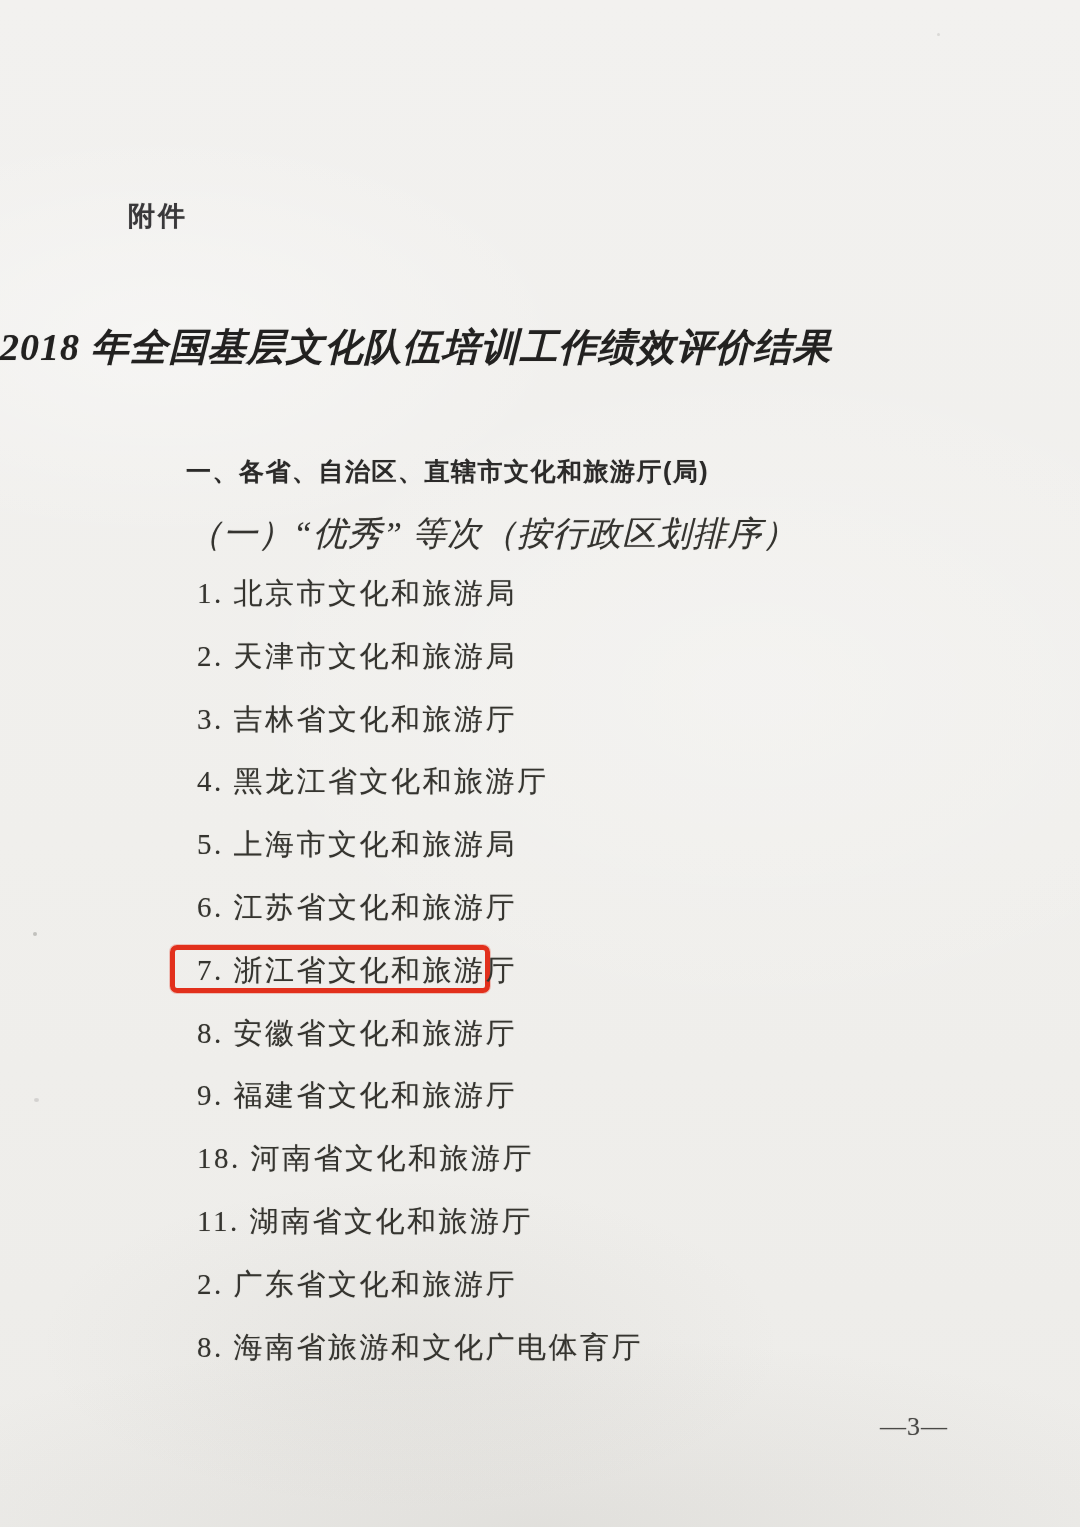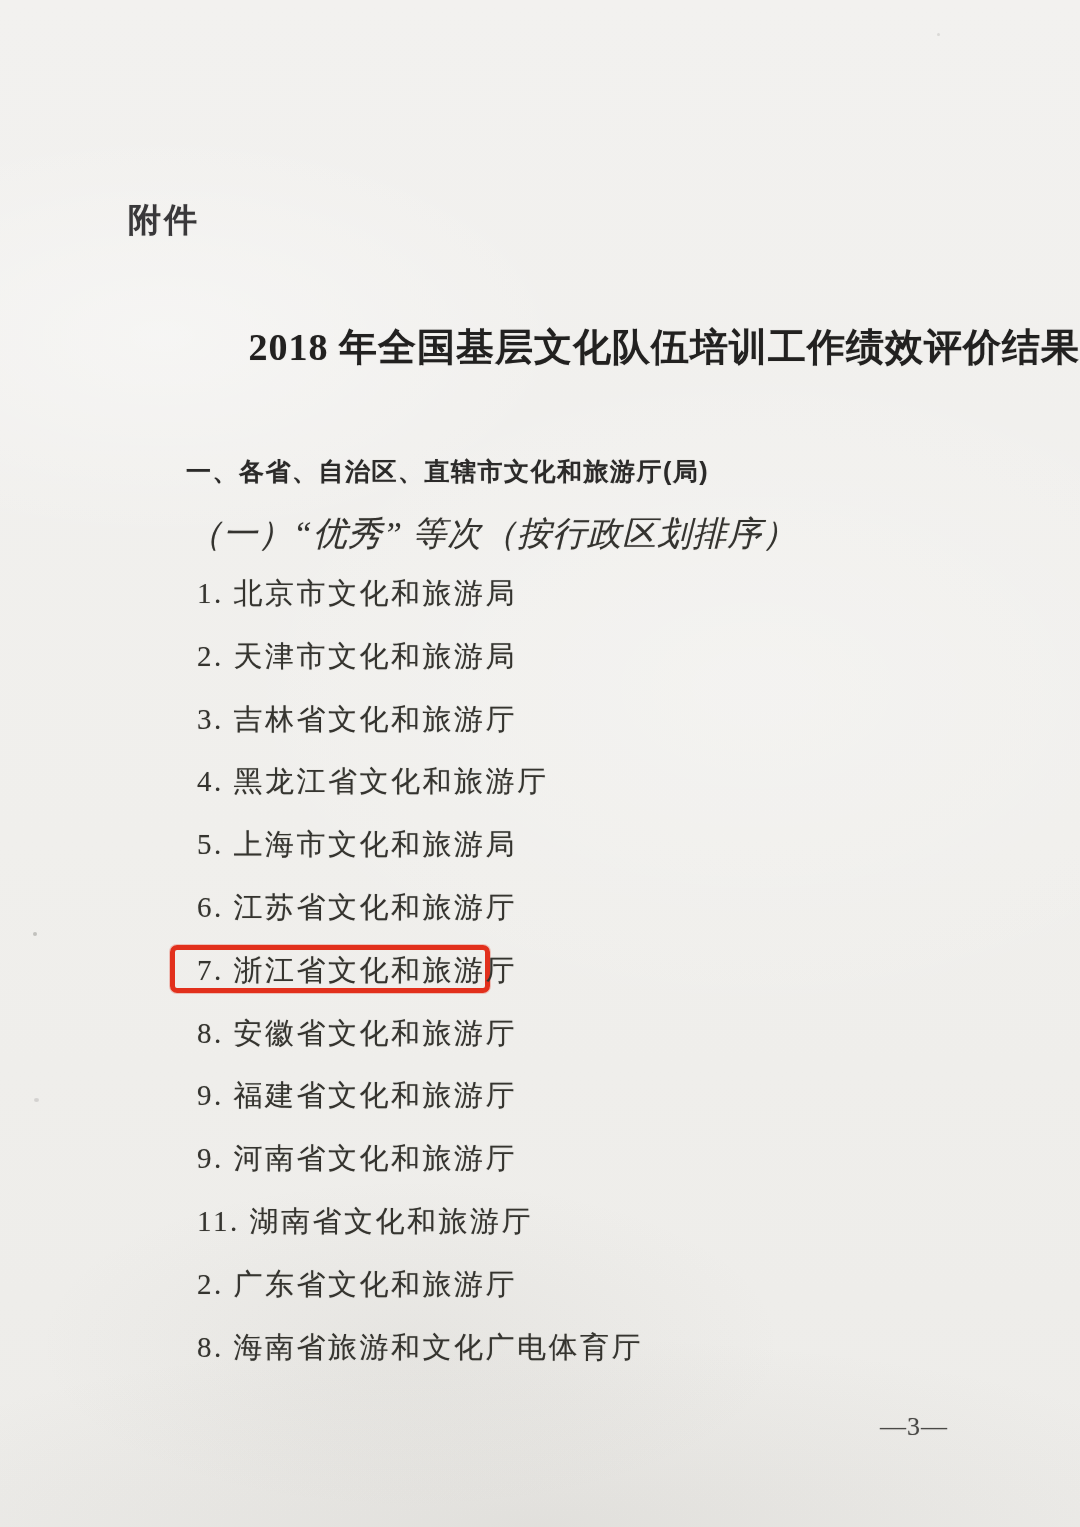"附件" .attachment { font-size: 33px -> 27px }
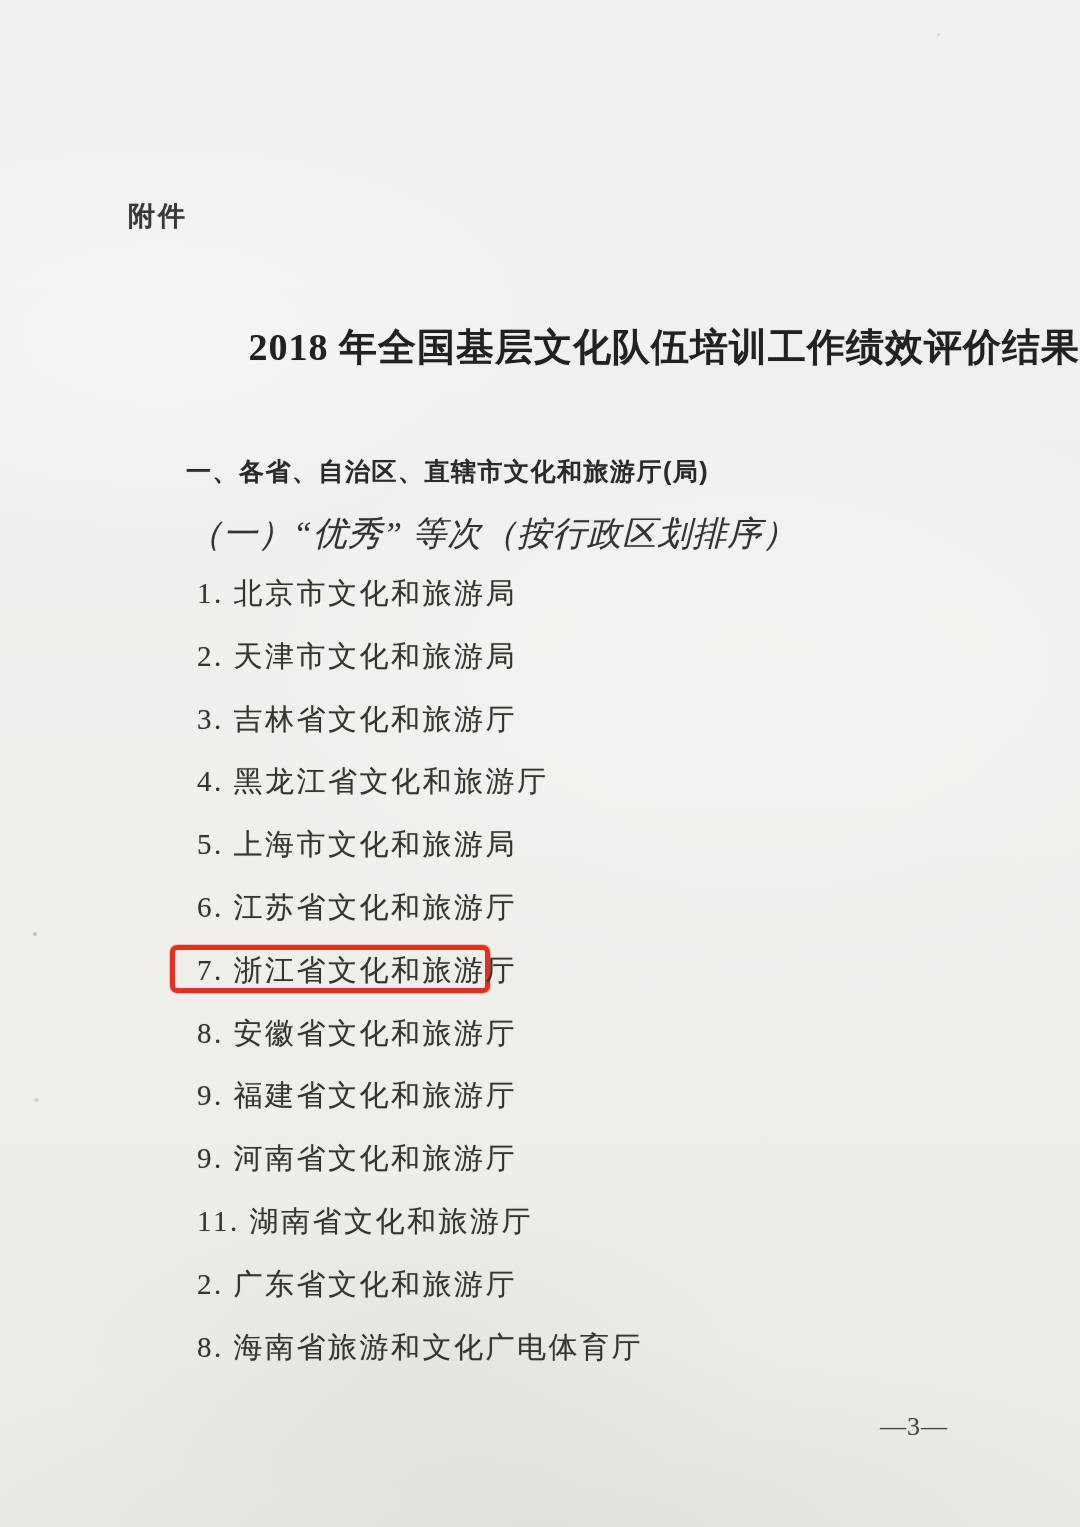"2018 年全国基层文化队伍培训工作绩效评价结果" .title { font-style: none -> italic; text-align: right -> left }
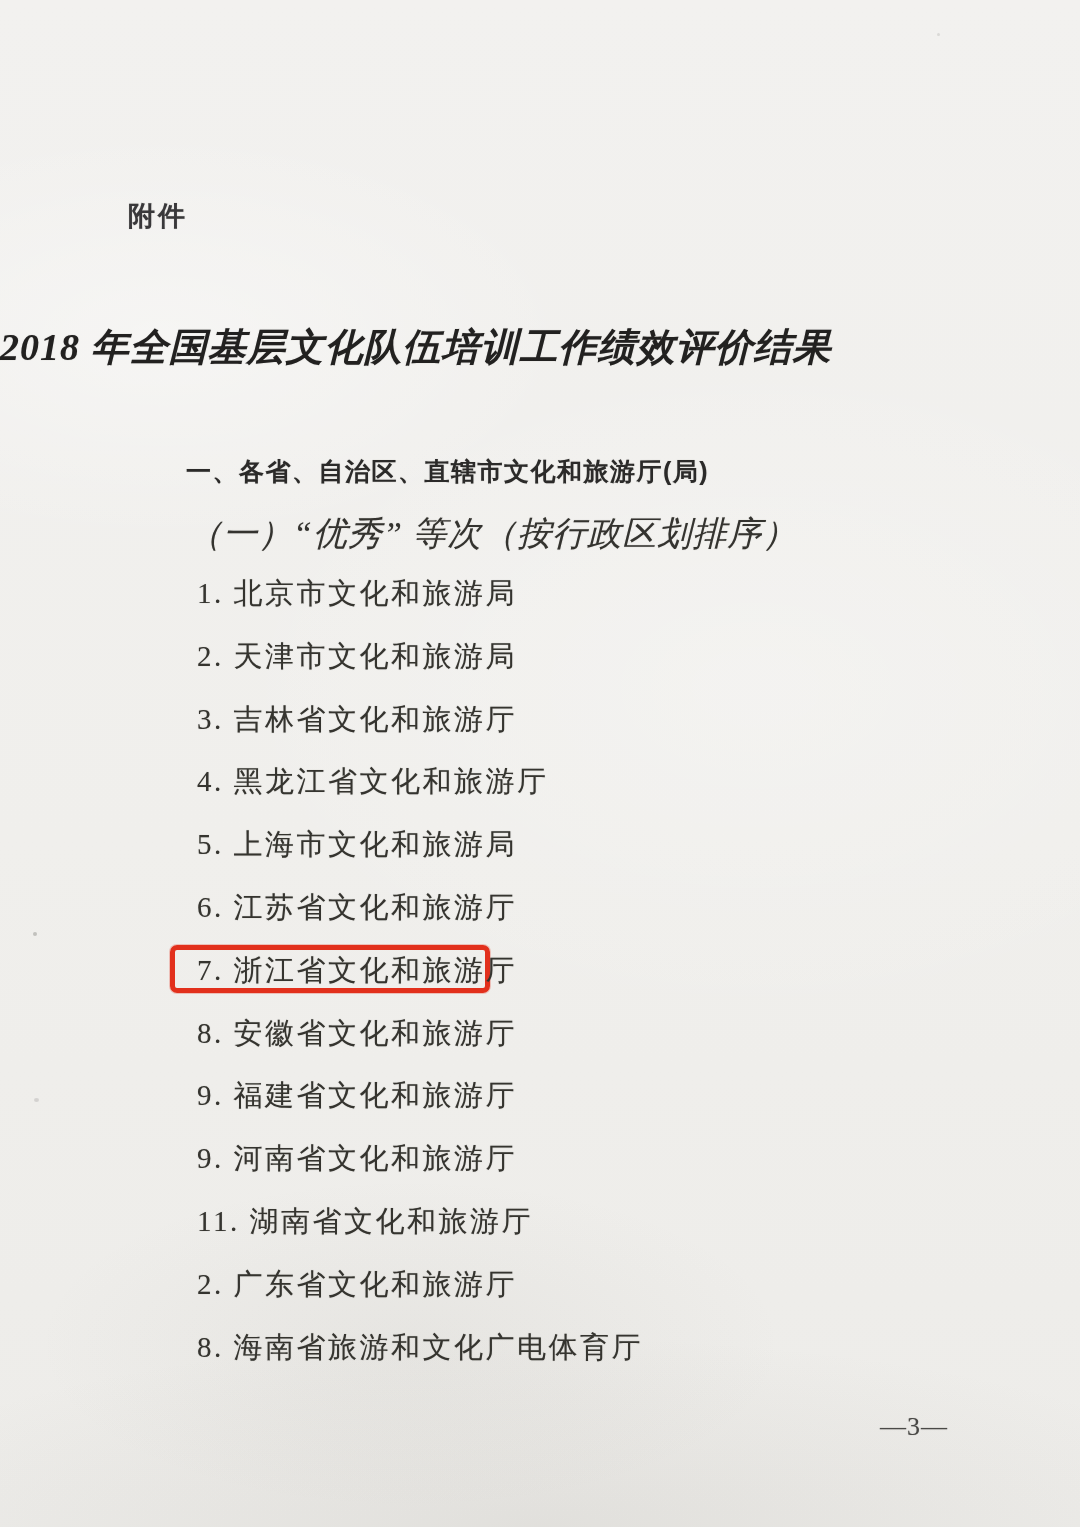"9. 河南省文化和旅游厅" span.item-text { text: 9 -> 18 }
